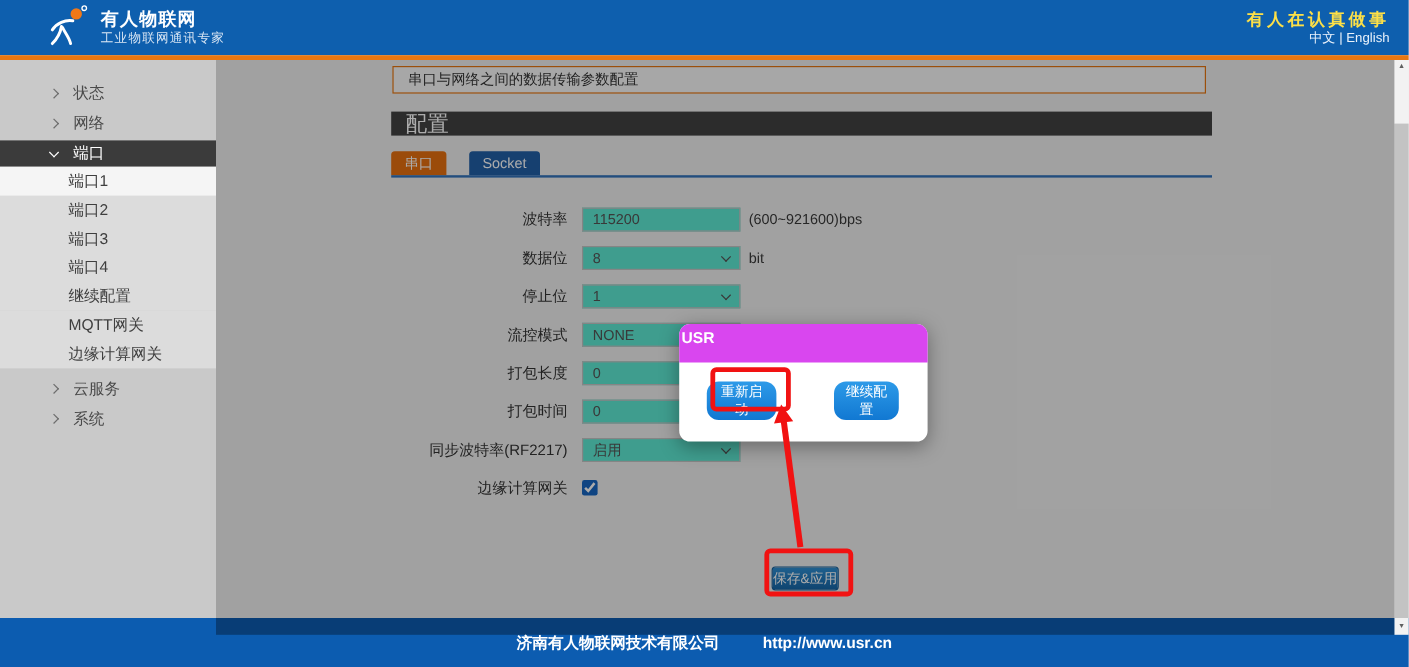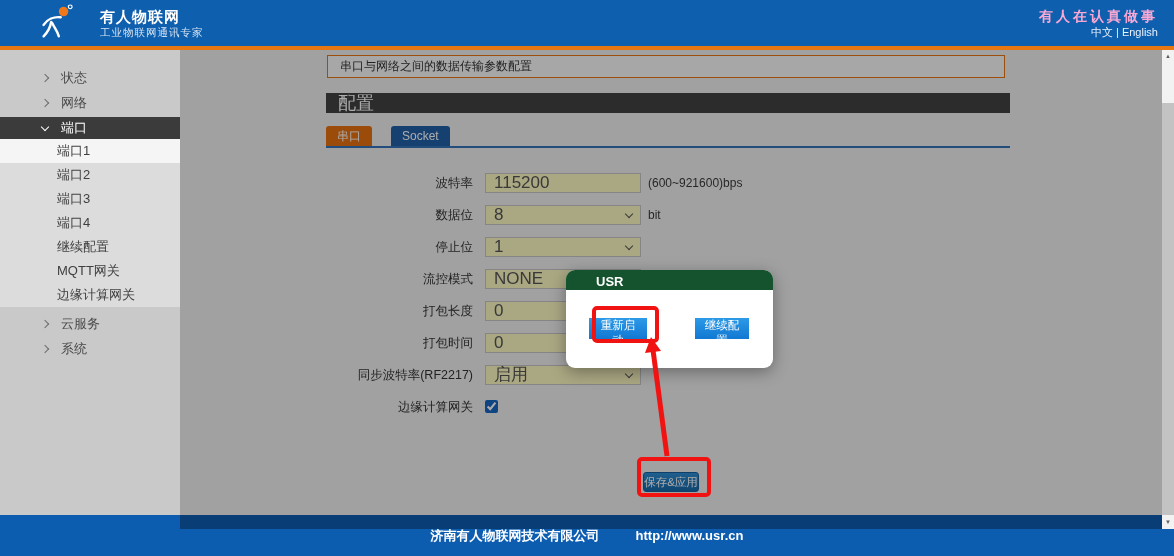"有人物联网" .hleft { gap: 26px -> 10px }
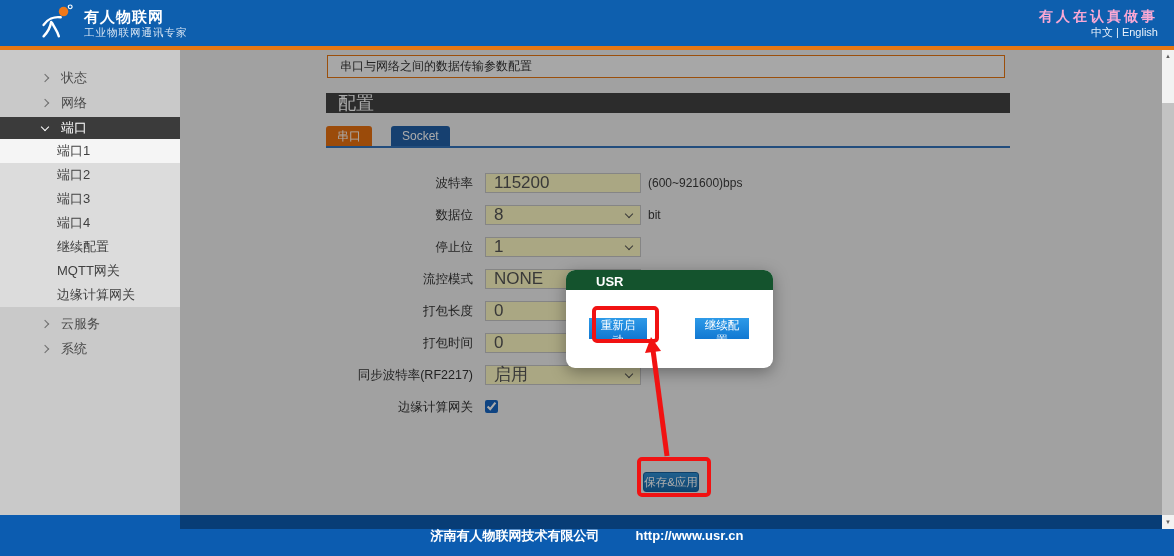"有人在认真做事" .slogan { color: #f9a8d4 -> #fde047 }
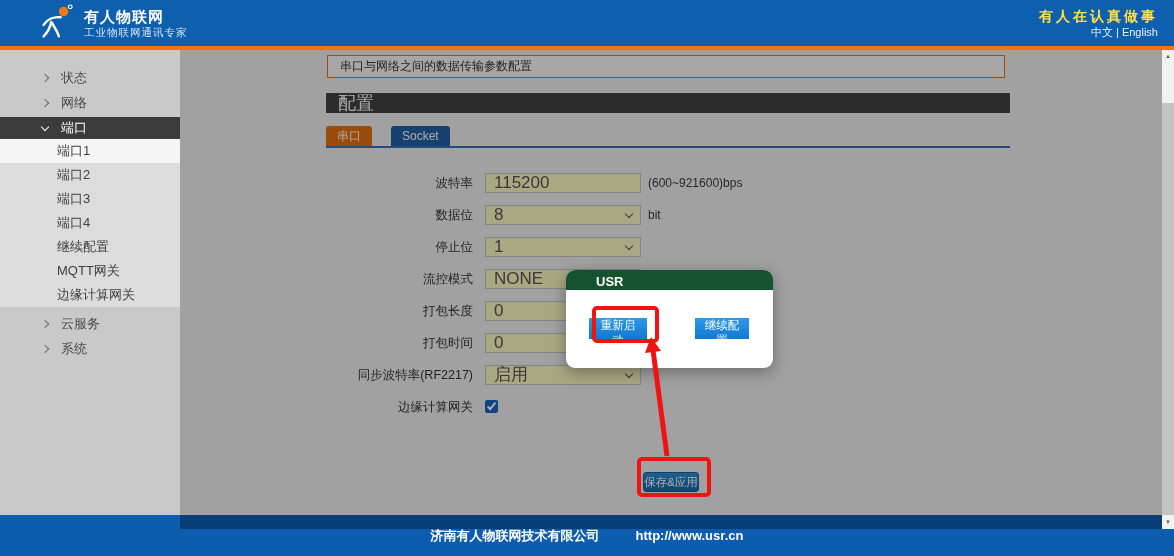"115200" .fbox { background: #fef9c3 -> #5eead4; font-size: 17px -> 12px; width: 156px -> 132px }
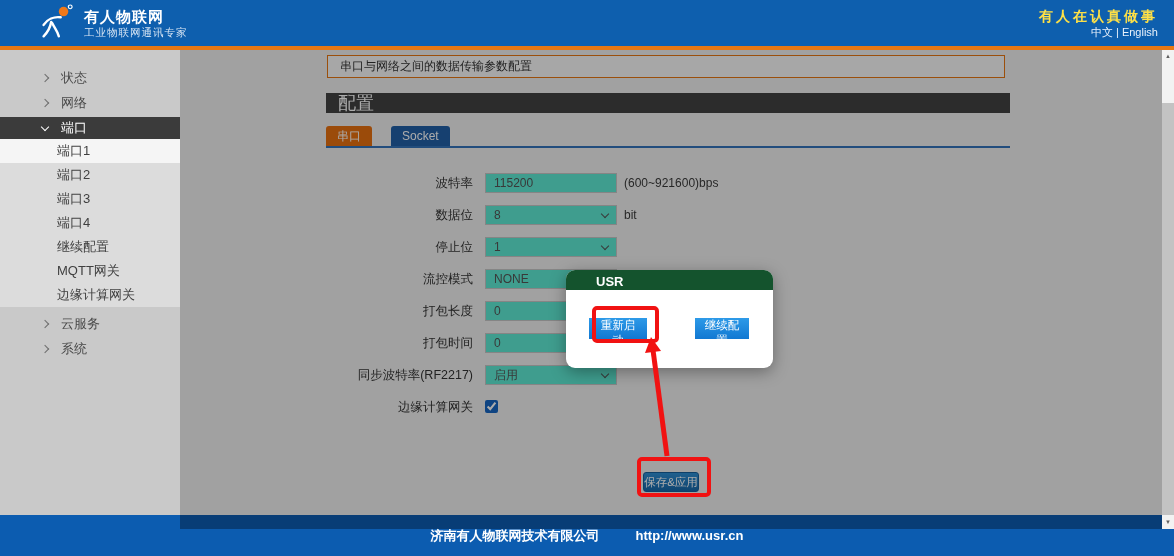"USR" .modal-title { background: #14532d -> #d946ef; height: 20px -> 32px; padding-left: 30px -> 2px }
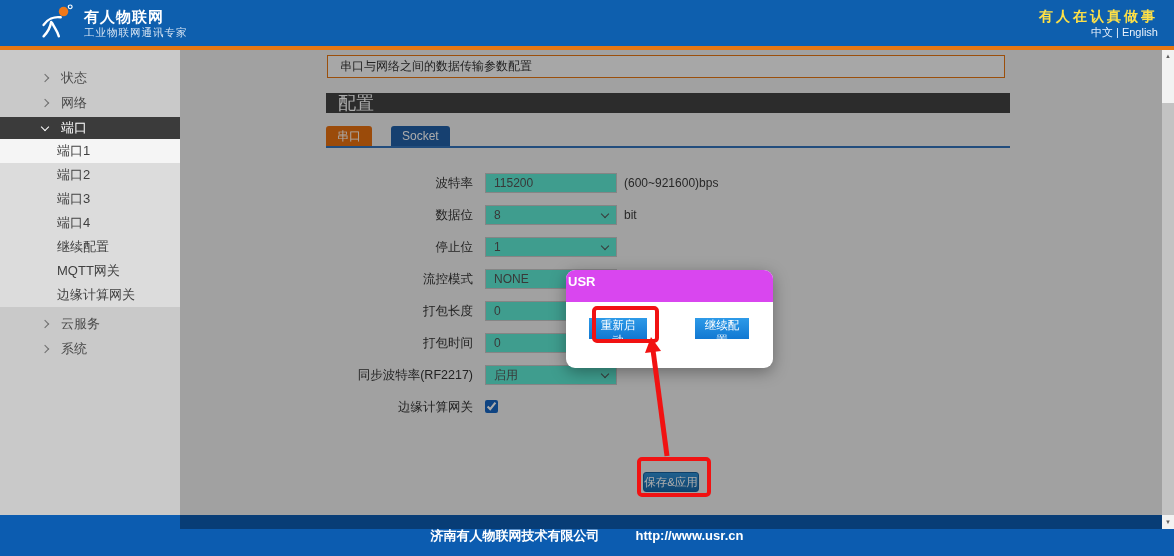"重新启动" .modal-btn { border-radius: 0 -> 10px; height: 21px -> 32px }
